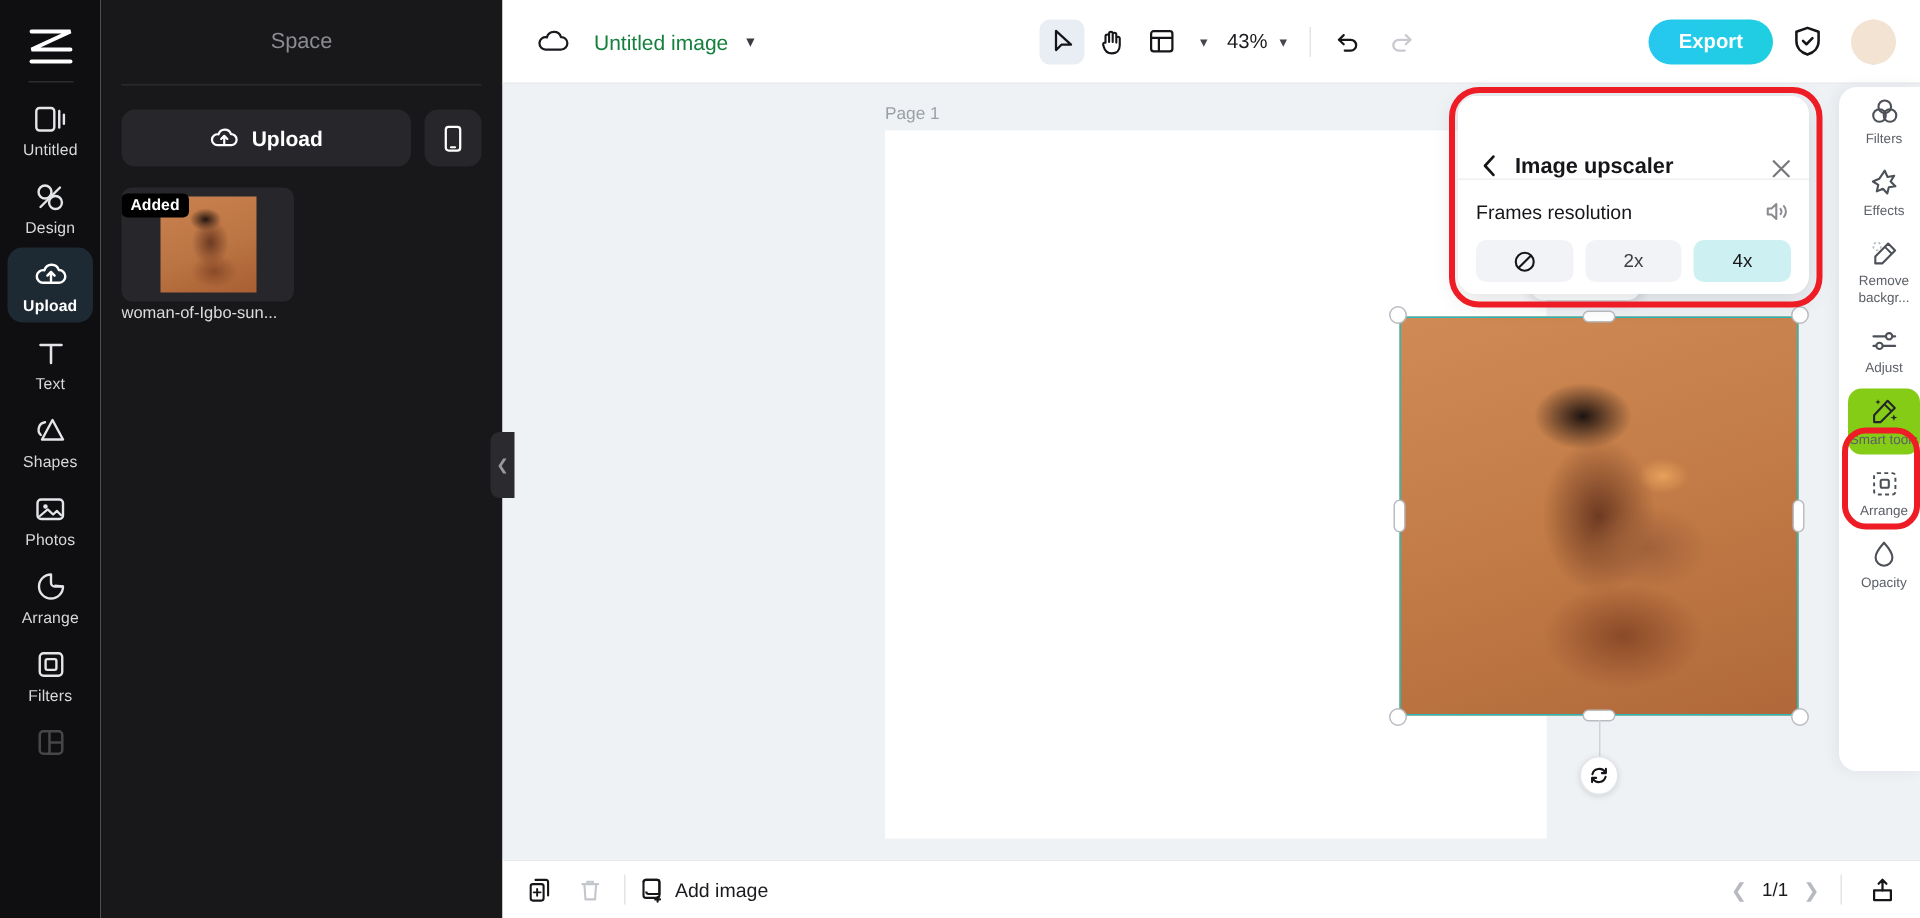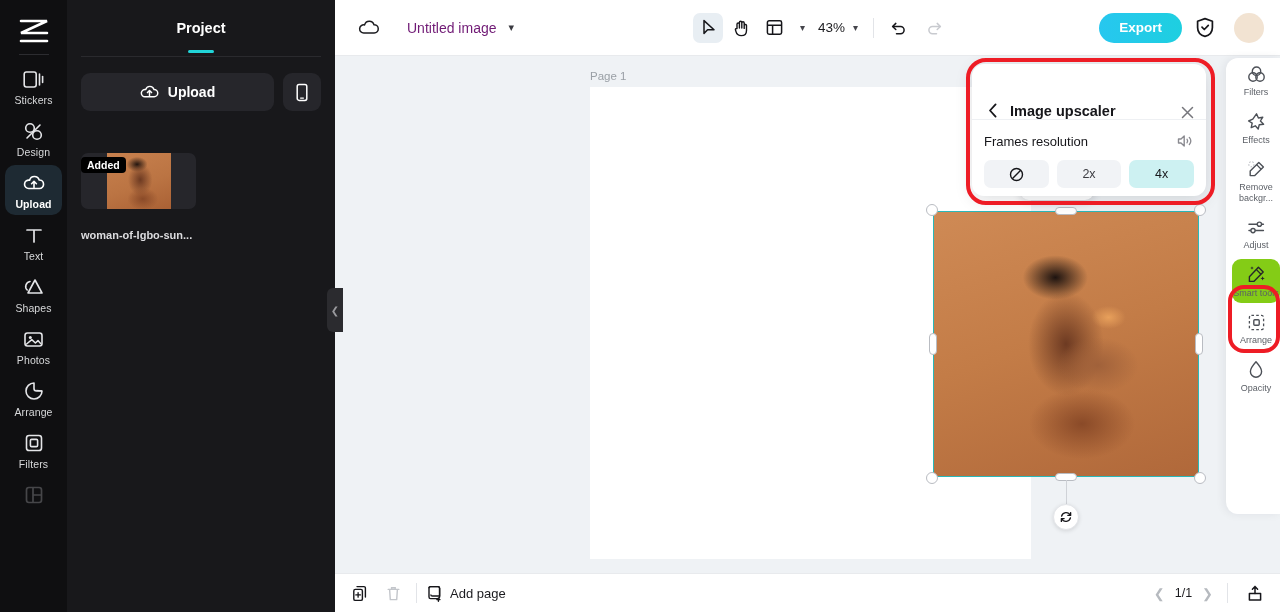"Project" div.tab { html: <div>Project</div> -> none }
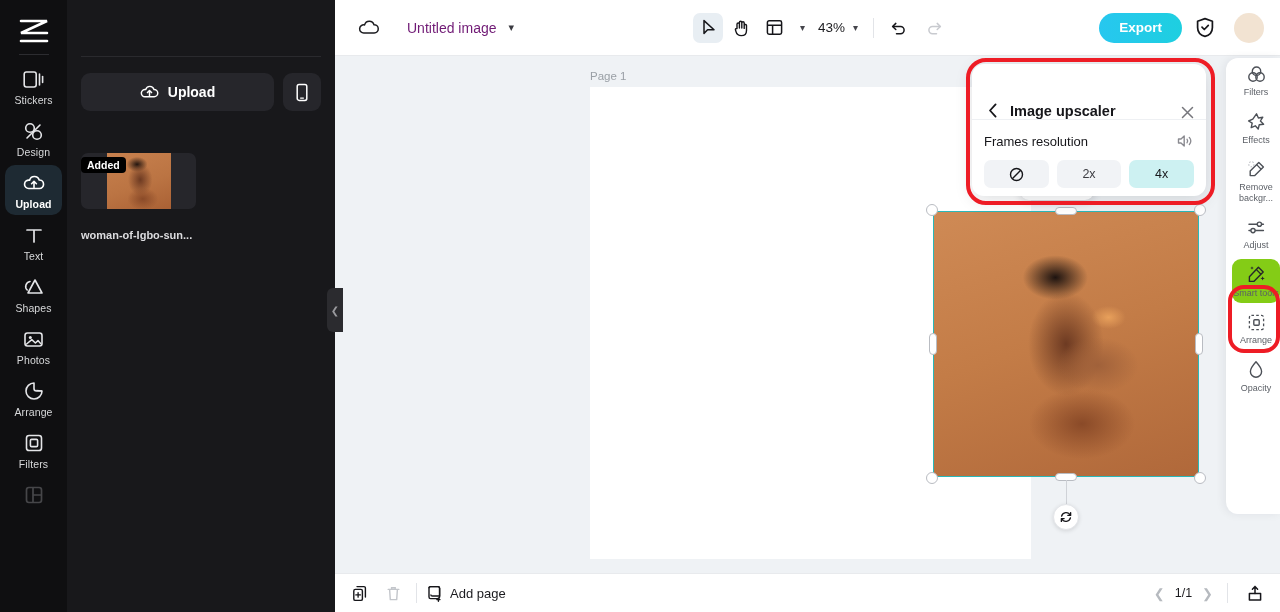"Space" div.tab { html: none -> <div>Space</div> }
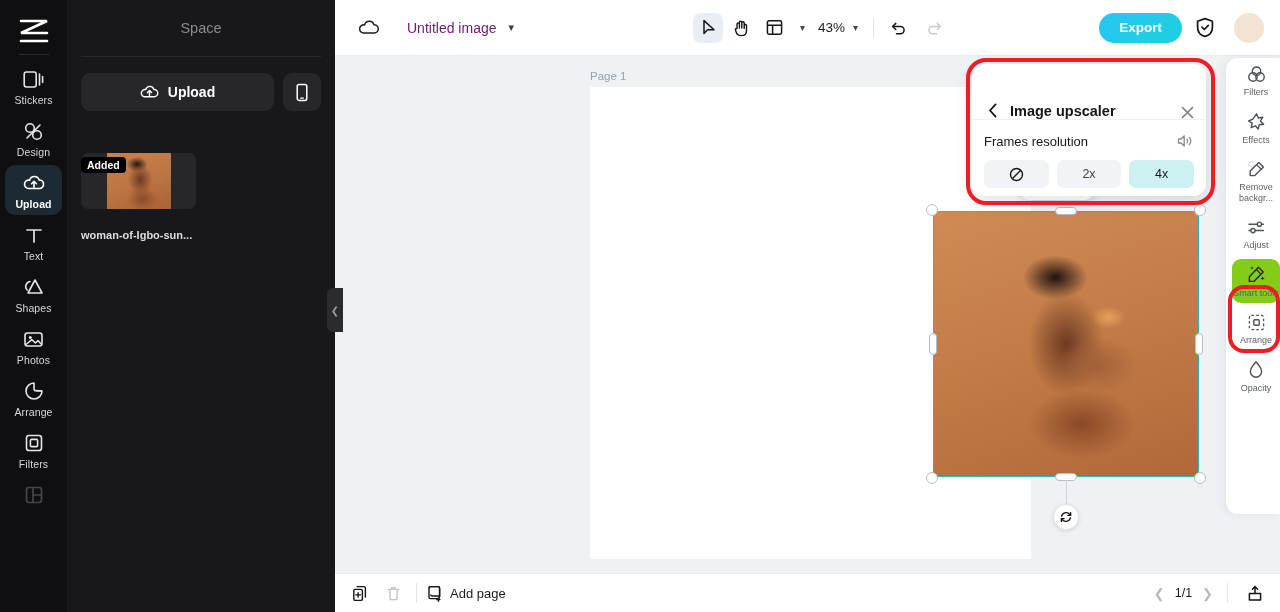"Untitled image" #doc-title { color: #701a75 -> #15803d; margin-left: 27px -> 16px }
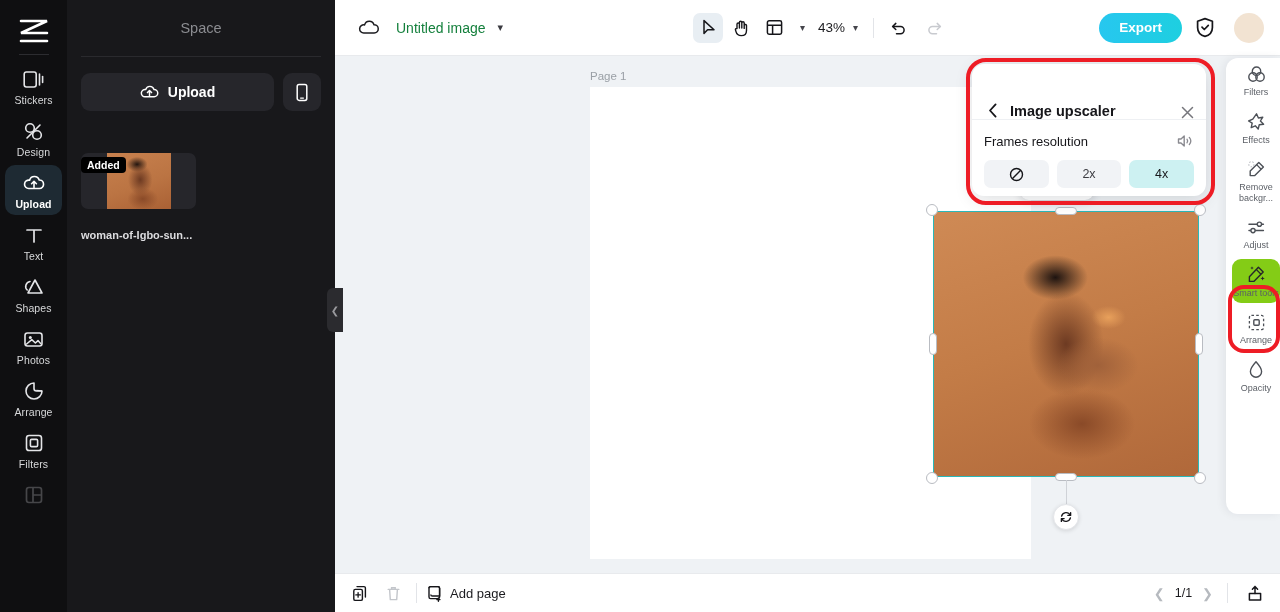"Stickers" span.lbl { text: Stickers -> Untitled }
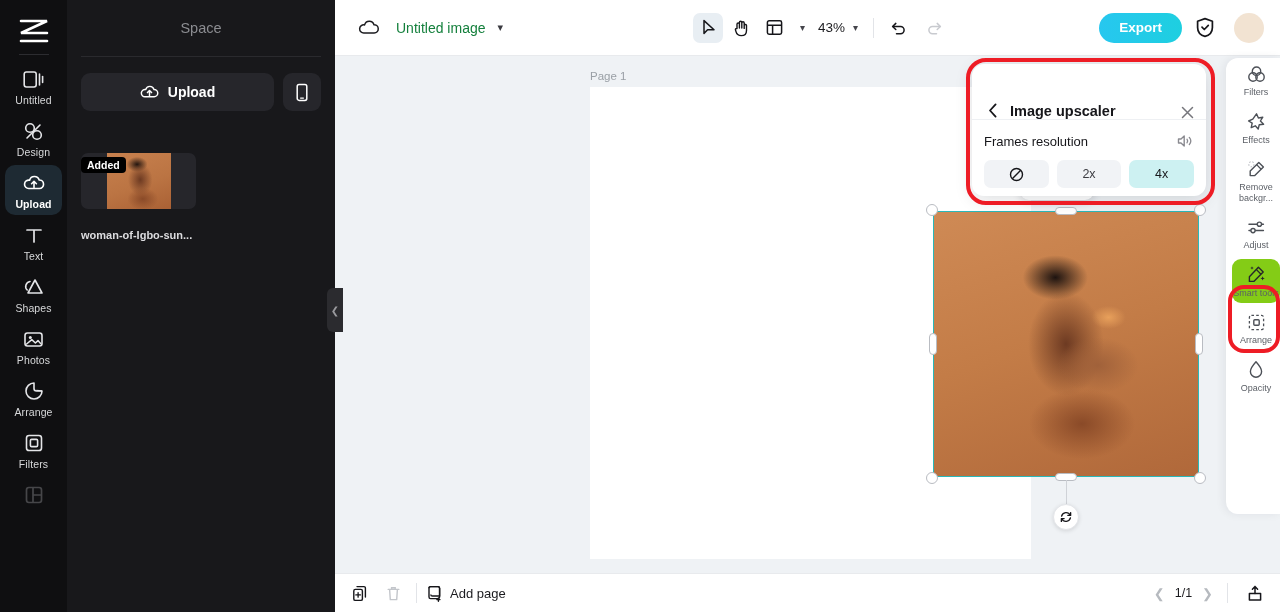"Added" .asset .thumb { height: 56px -> 76px; margin-top: 28px -> none }
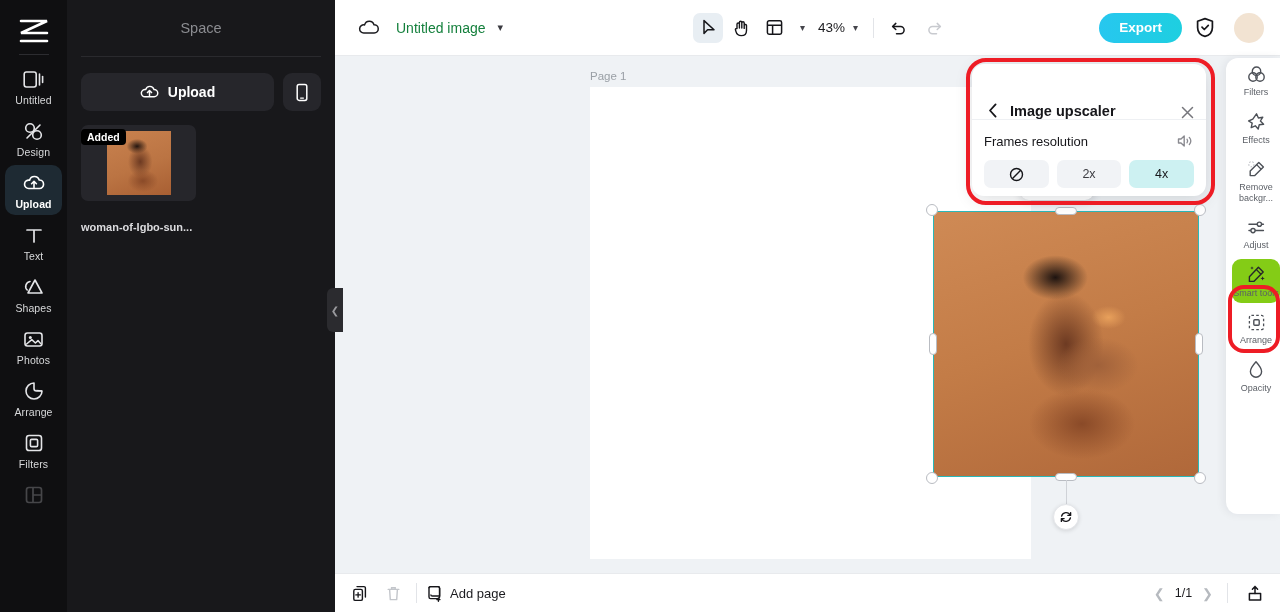"woman-of-Igbo-sun..." .asset .cap { font-weight: bold -> none; margin-top: 20px -> 2px }
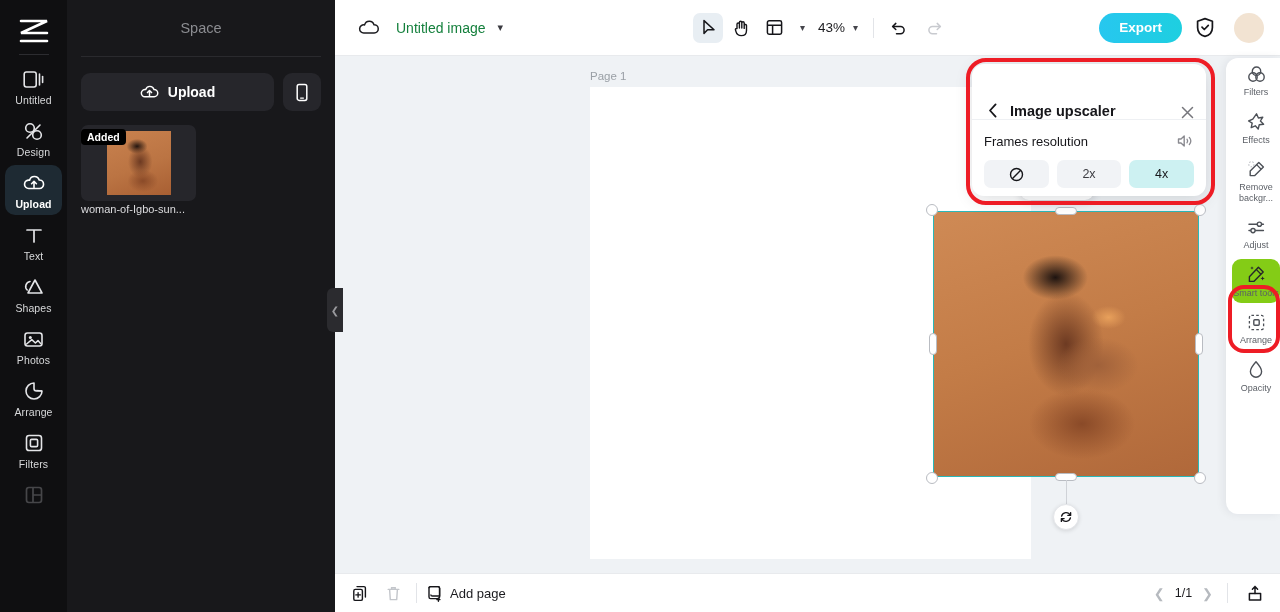"Add page" span { text: page -> image }
